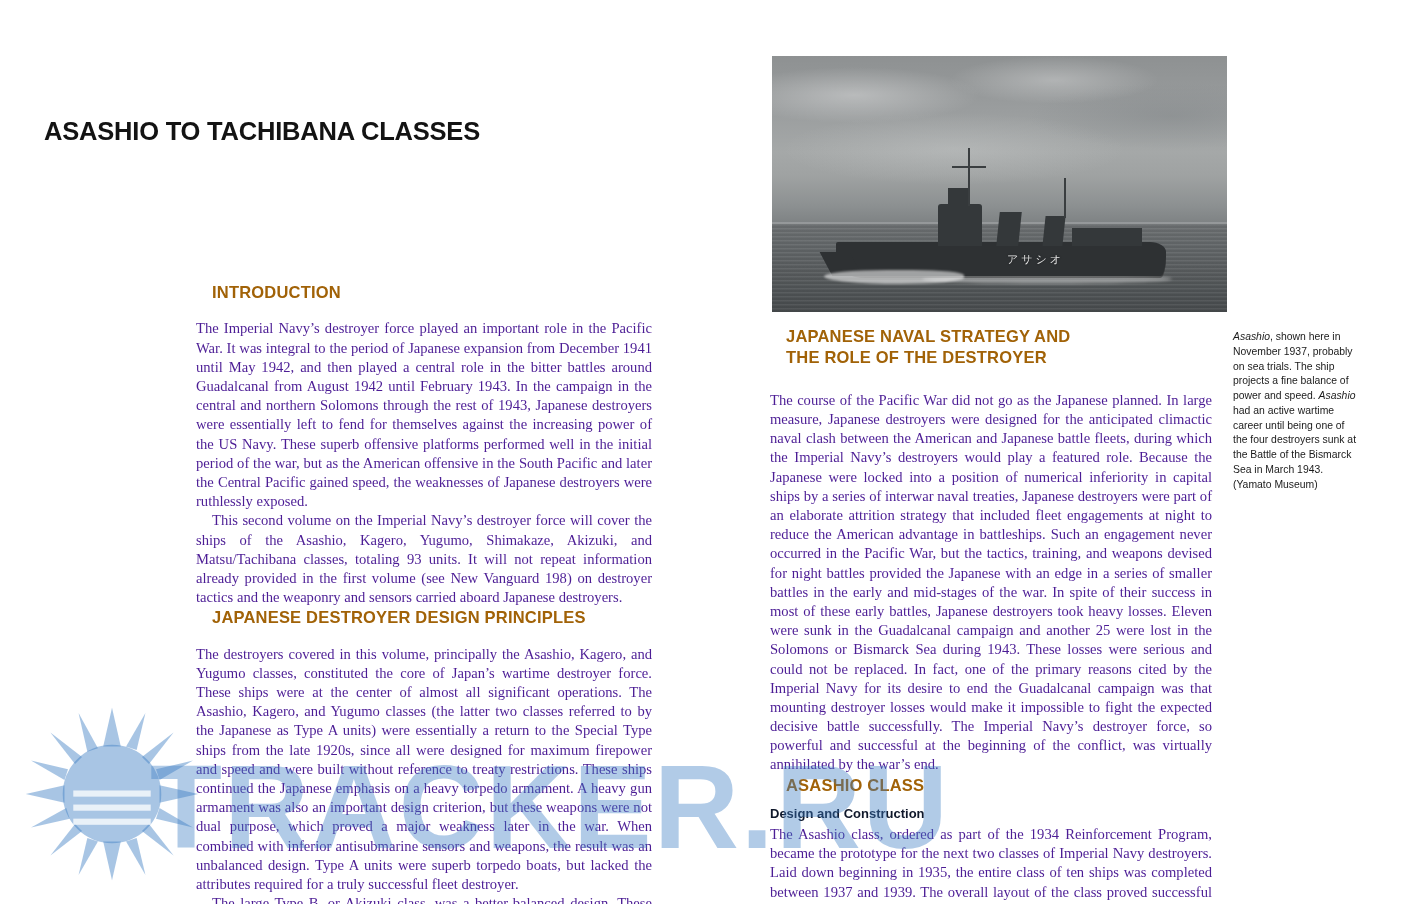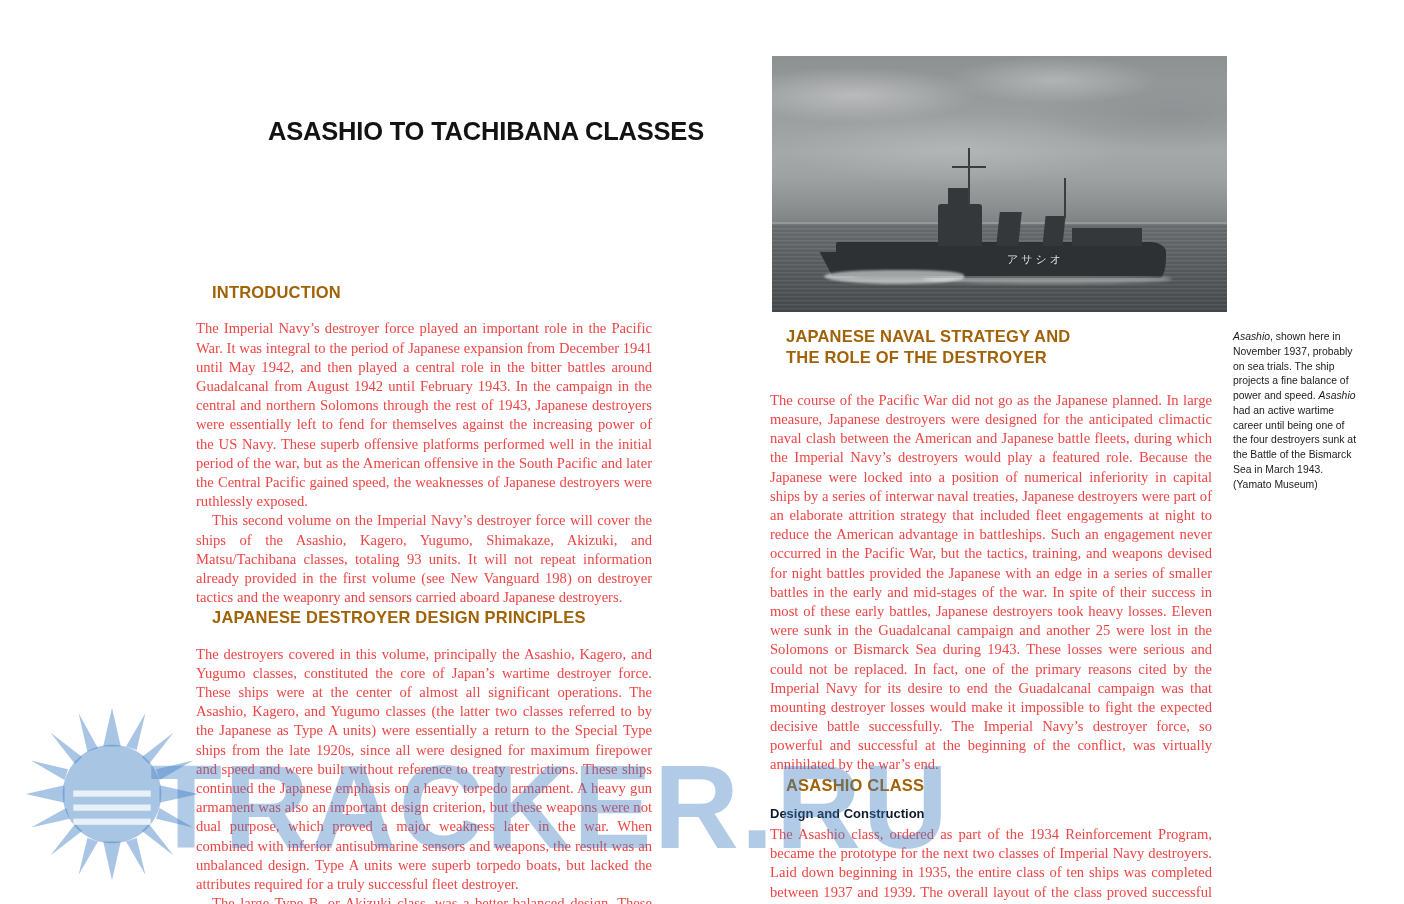"ASASHIO TO TACHIBANA CLASSES" .sub-title { text-align: right -> none }
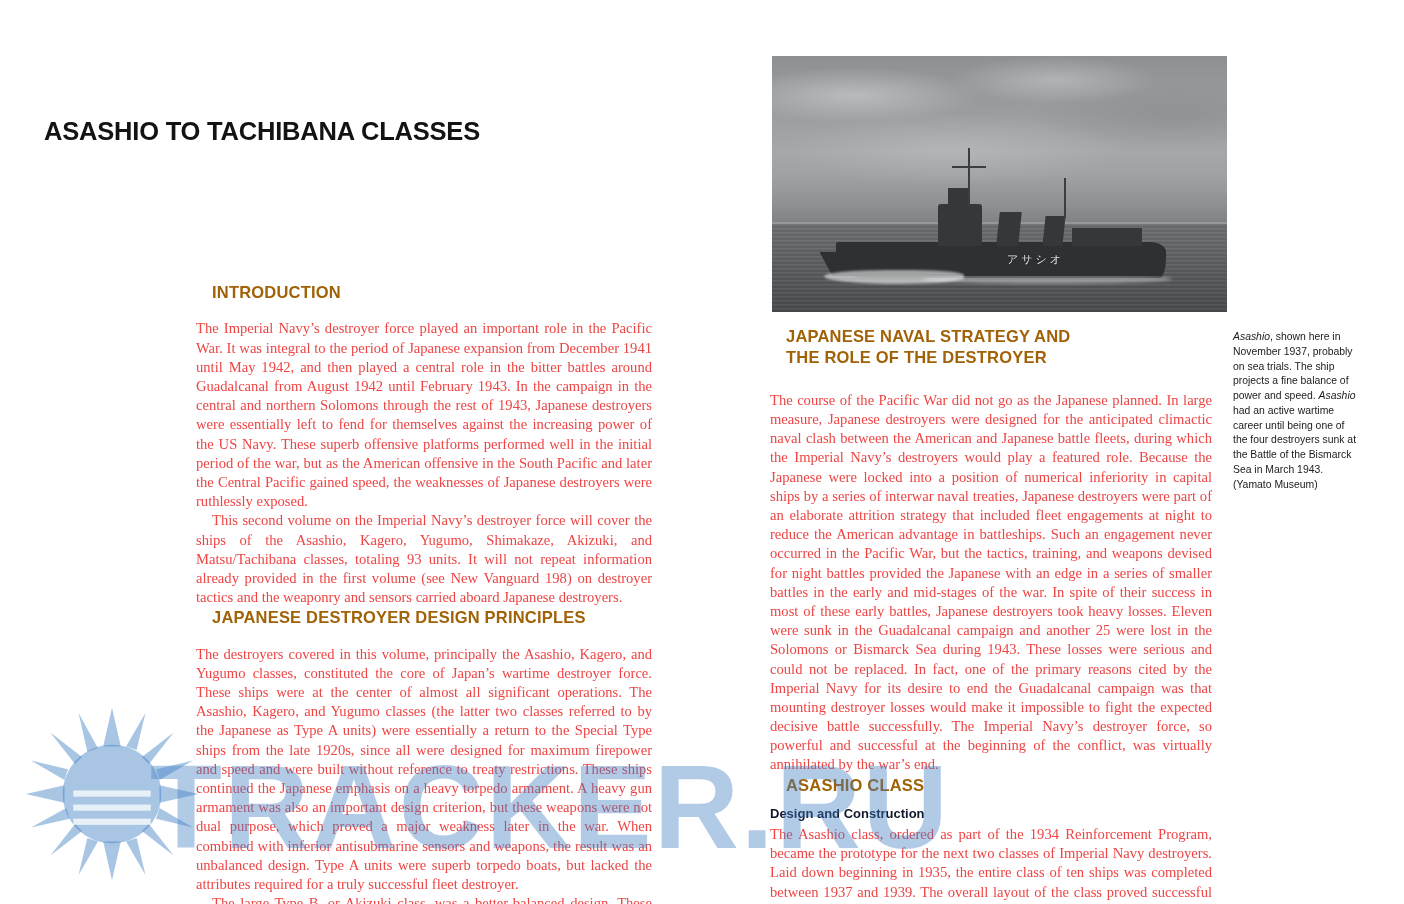"The Imperial Navy’s destroyer force" p.body { color: #ef4444 -> #4c1d95 }
